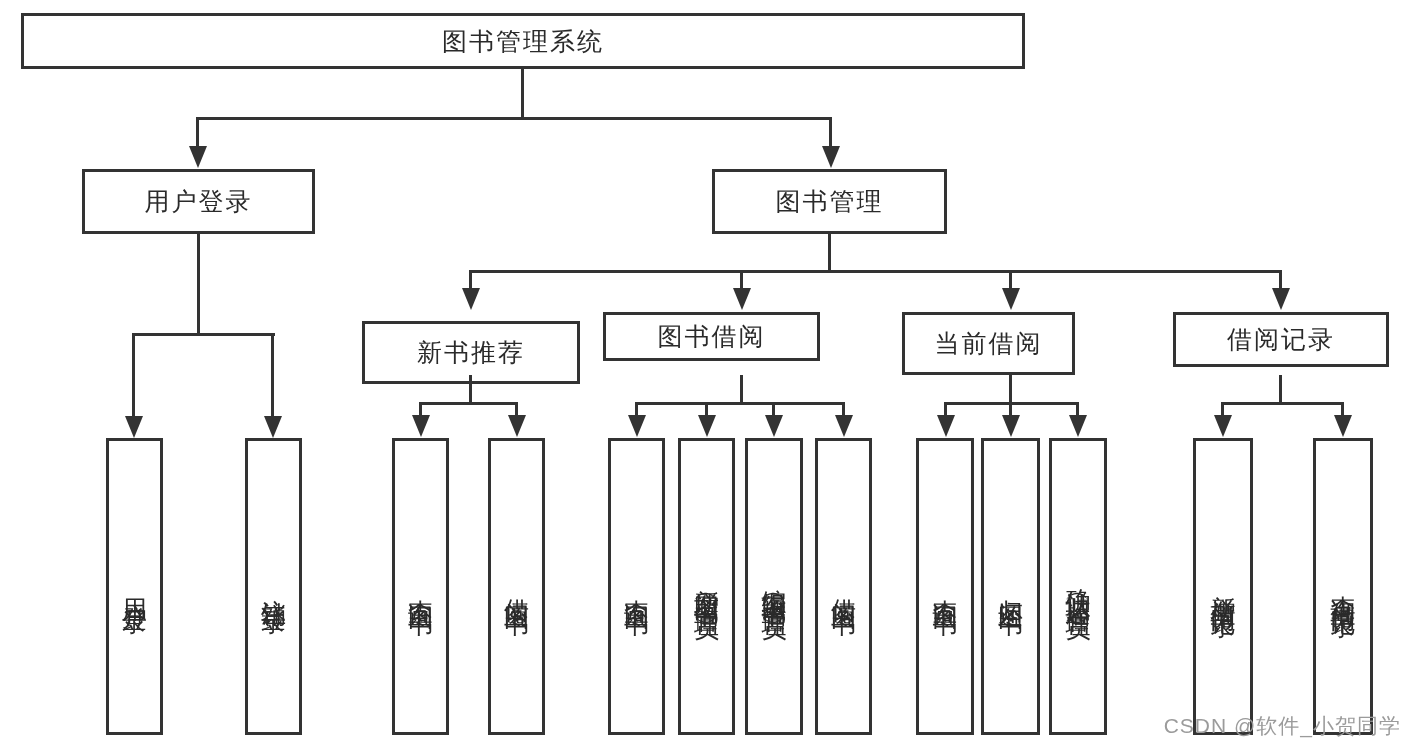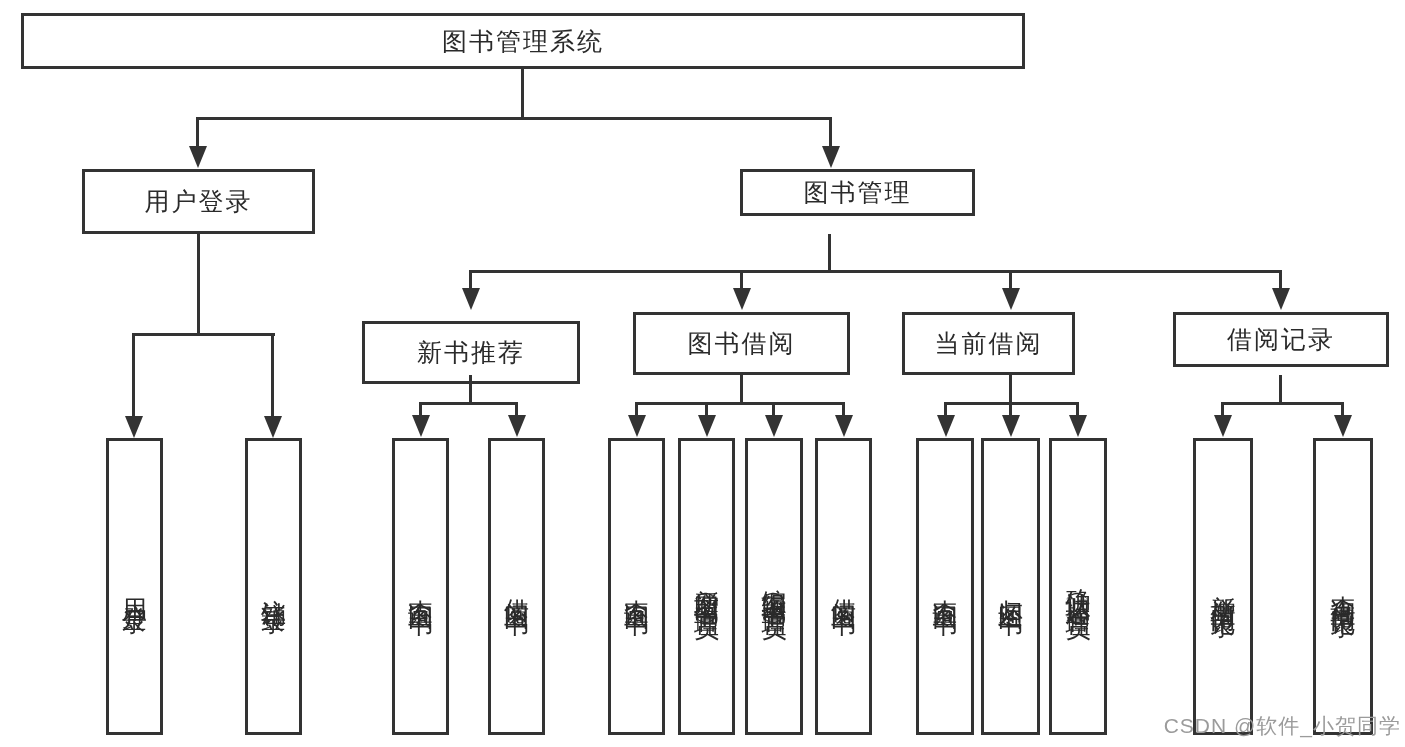"图书管理" div.box { height: 47px -> 65px; left: 740px -> 712px }
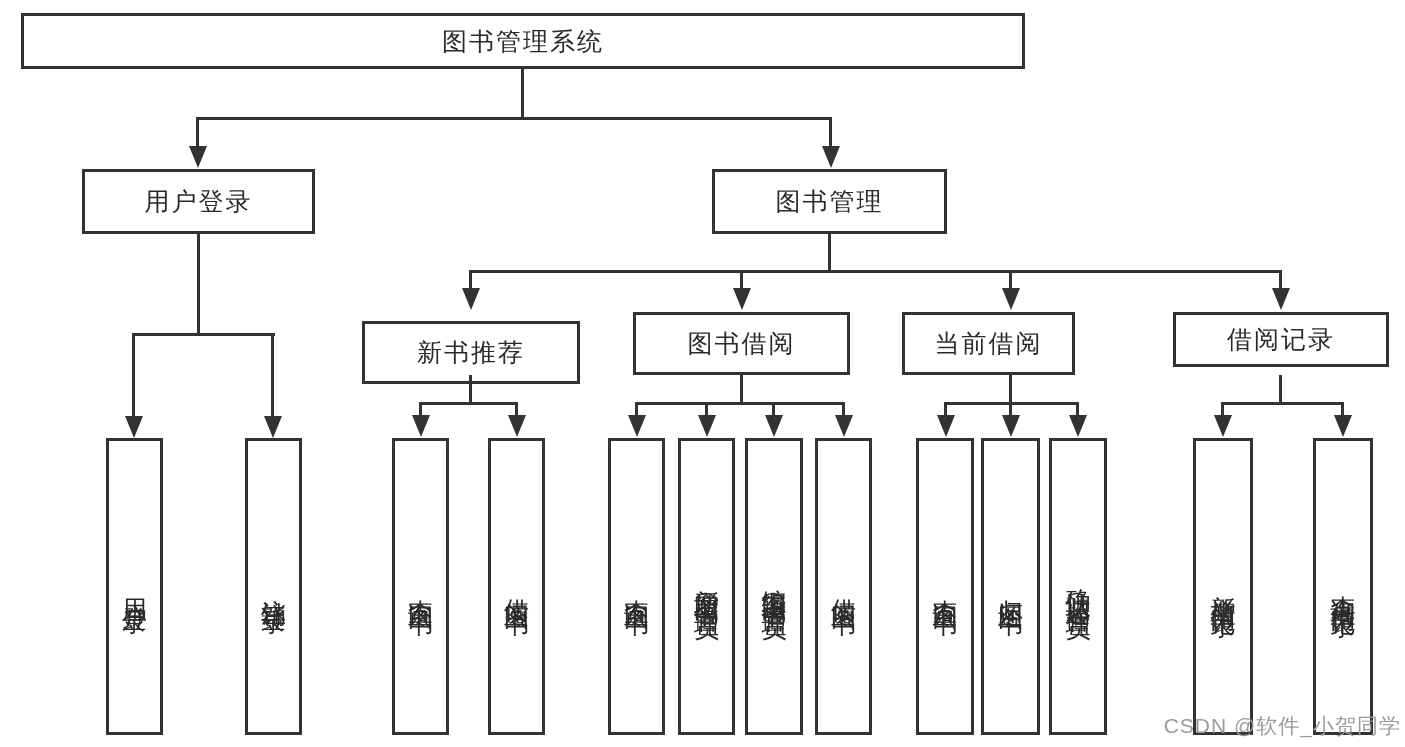"图书借阅" div.box { height: 63px -> 49px; left: 633px -> 603px }
